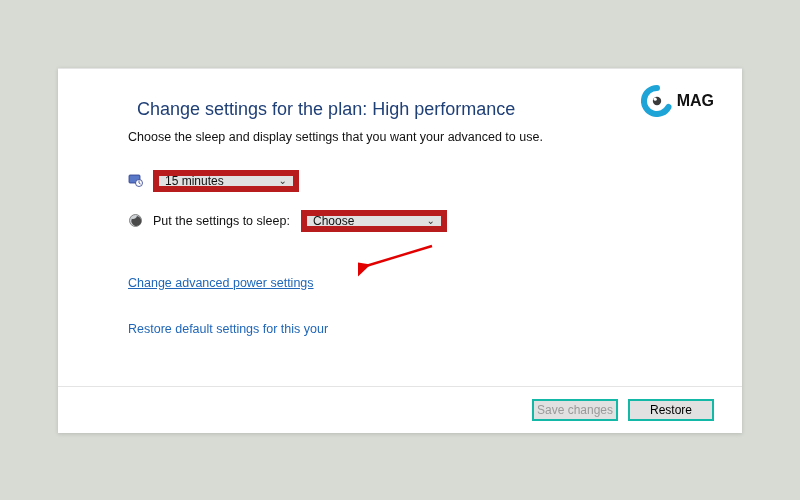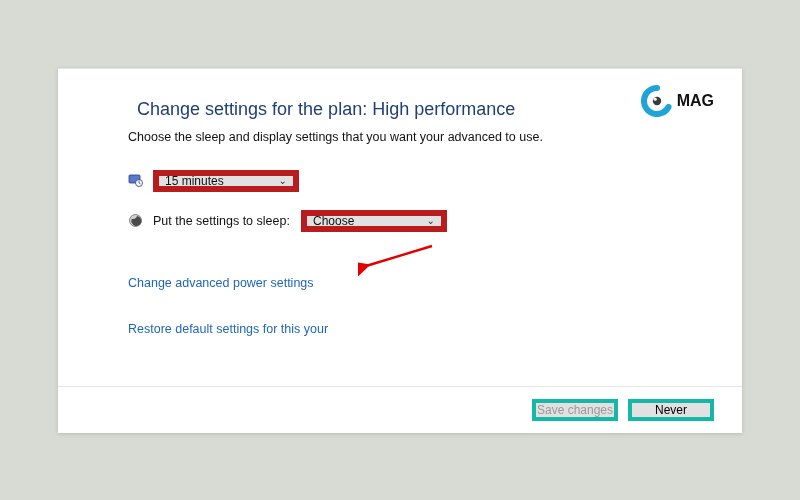"Change advanced power settings" .link.underline { text-decoration: none -> underline }
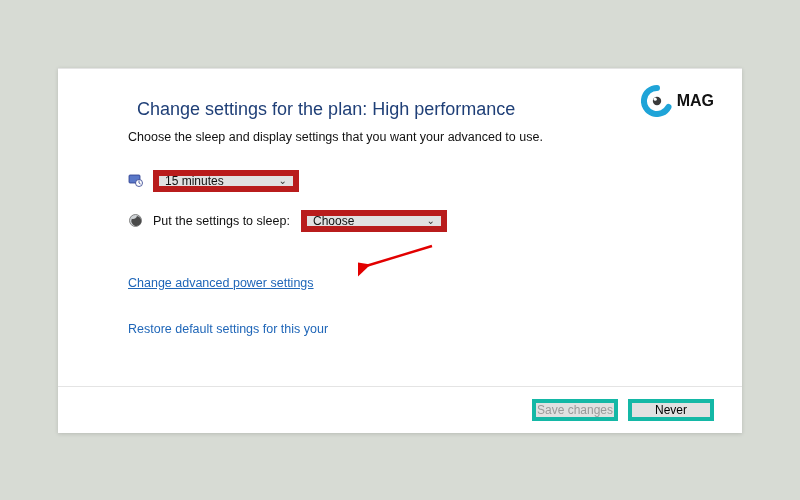"Save changes" .btn { border: 4px solid #14b8a6 -> 2px solid #14b8a6 }
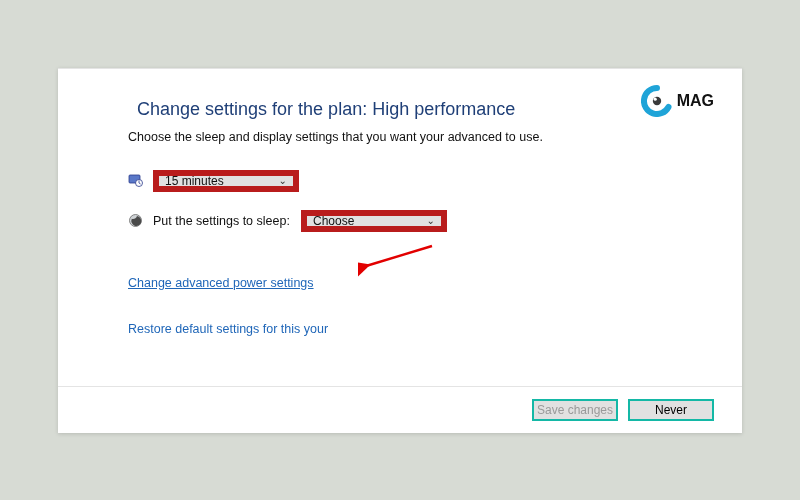"Never" div.btn { text: Never -> Restore }
